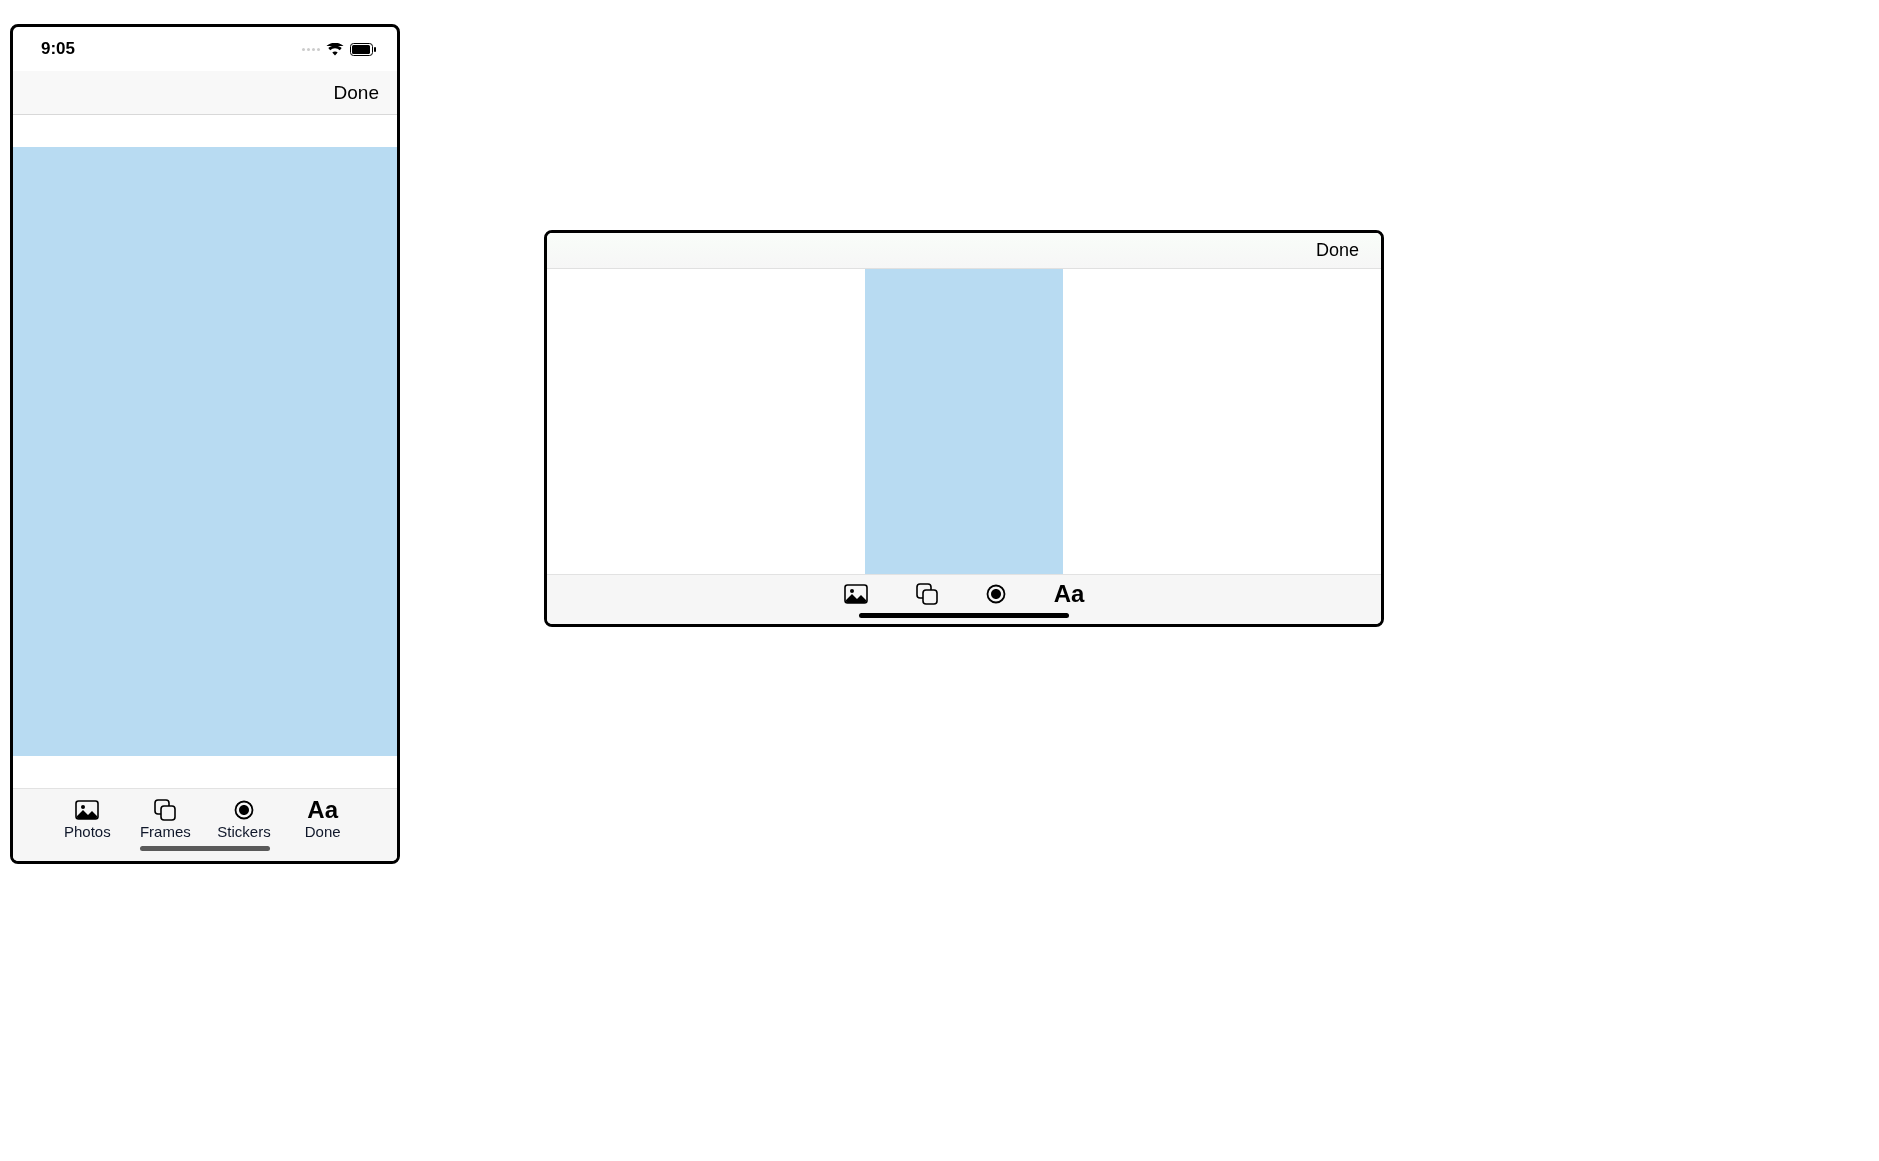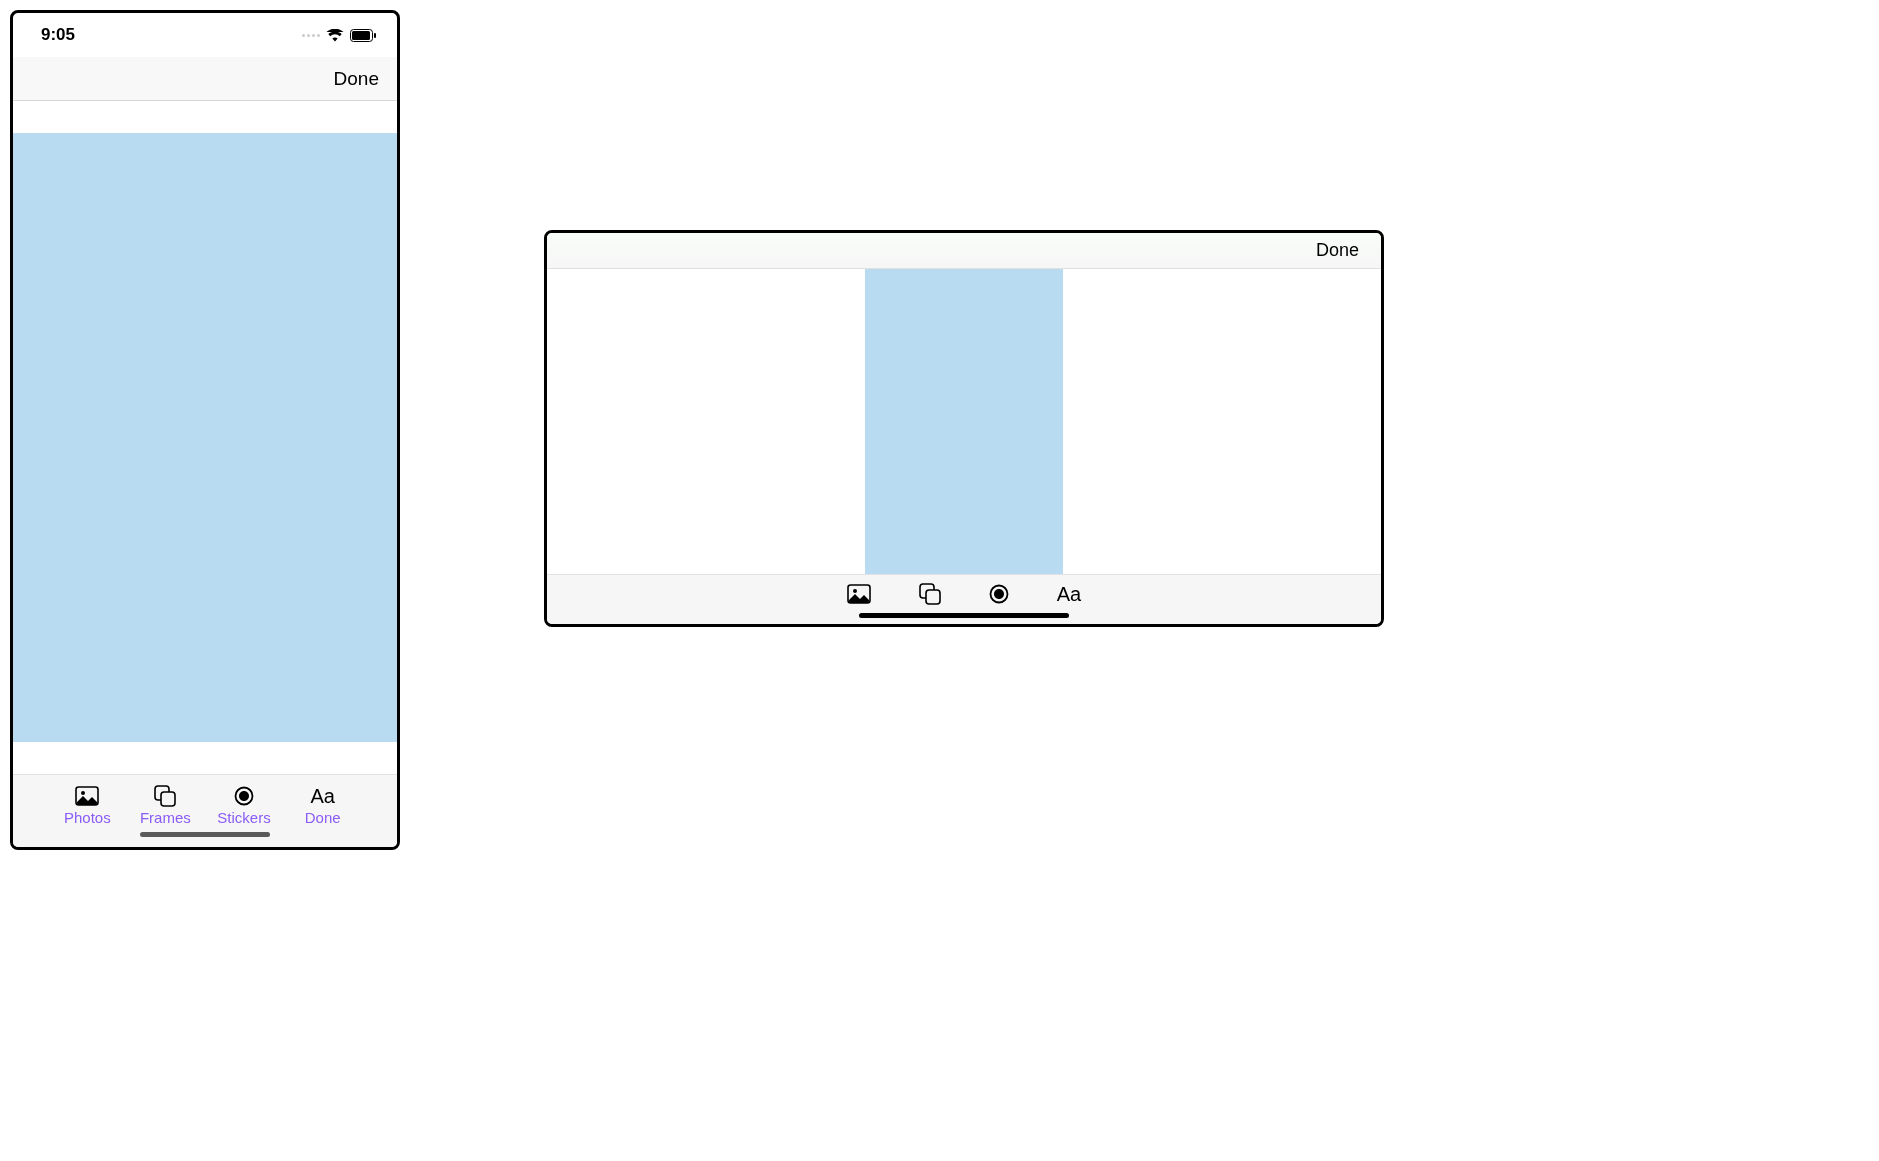"9:05" .device-portrait { top: 10px -> 24px }
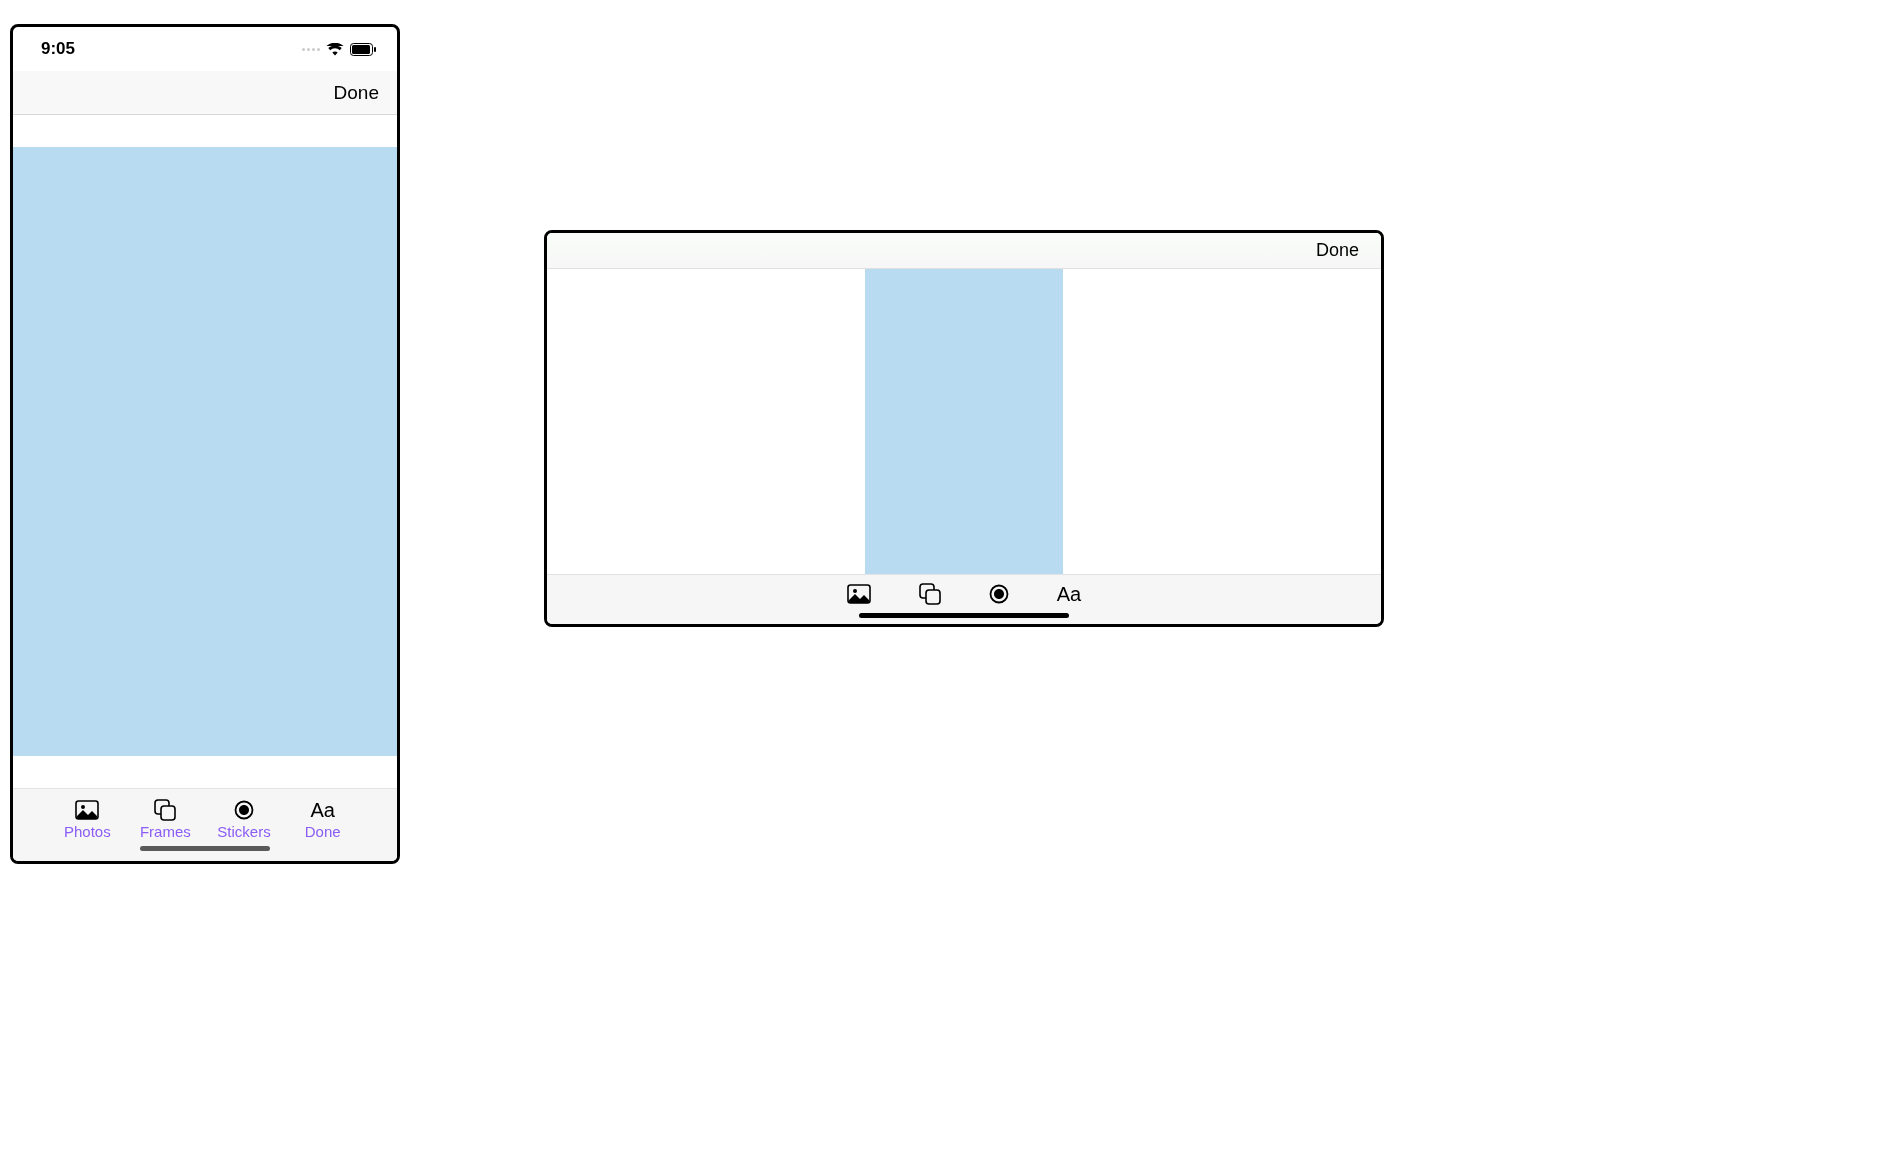"Aa" .aa-text { font-size: 20px -> 24px; font-weight: 400 -> 700 }
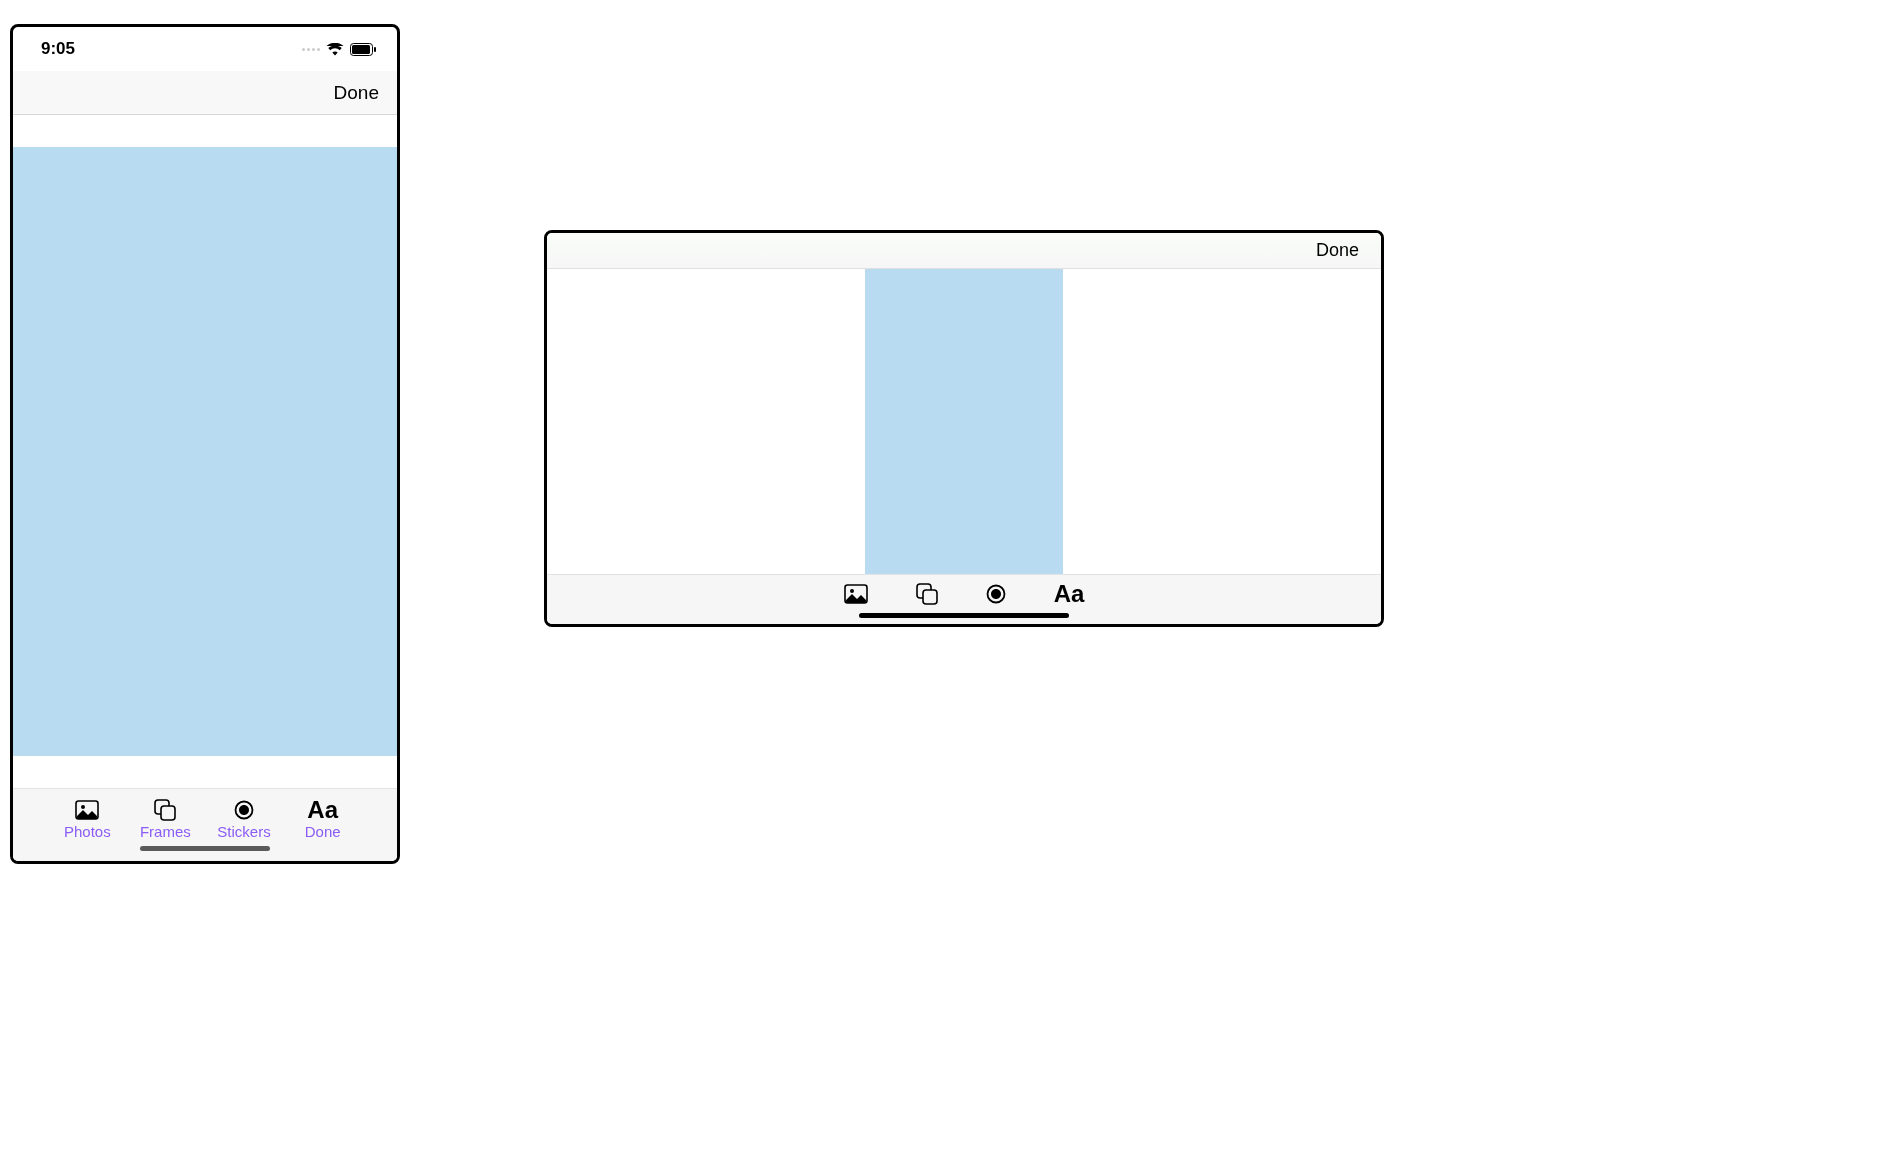"Photos" .toolbar-label { color: #8b5cf6 -> #0f172a }
